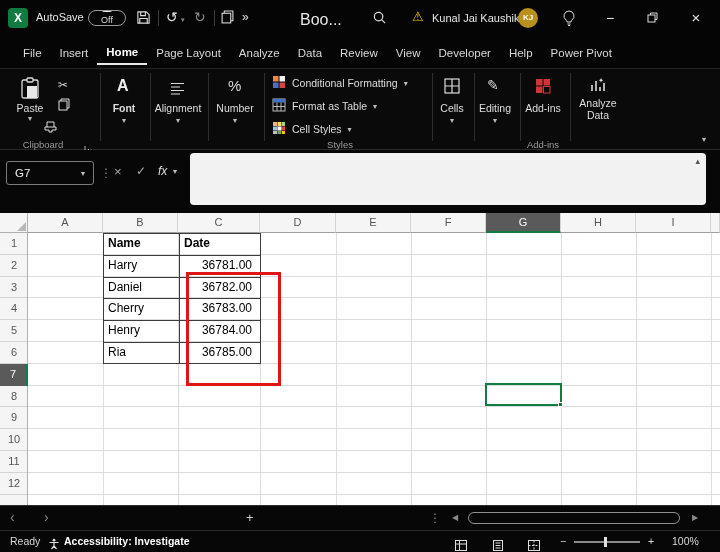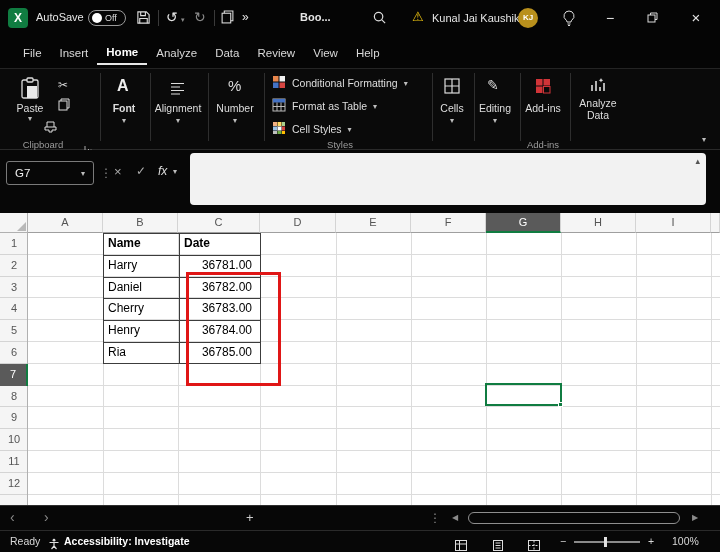"Off" .toggle { flex-direction: none -> column }
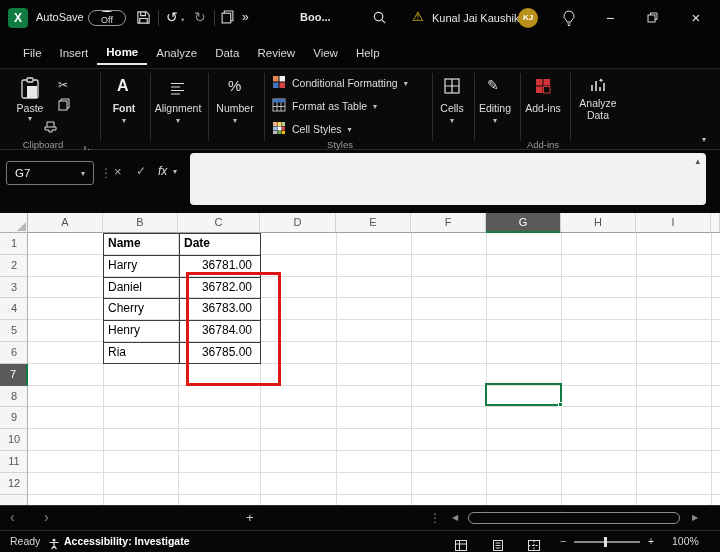"Boo..." span.a { font-size: 11px -> 16px; font-weight: bold -> none }
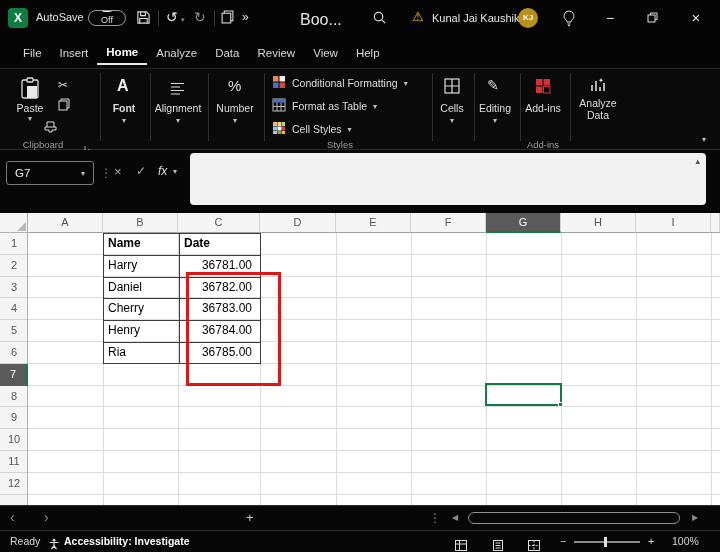"Page Layout" span.menu-item { html: none -> <span>Page Layout</span> }
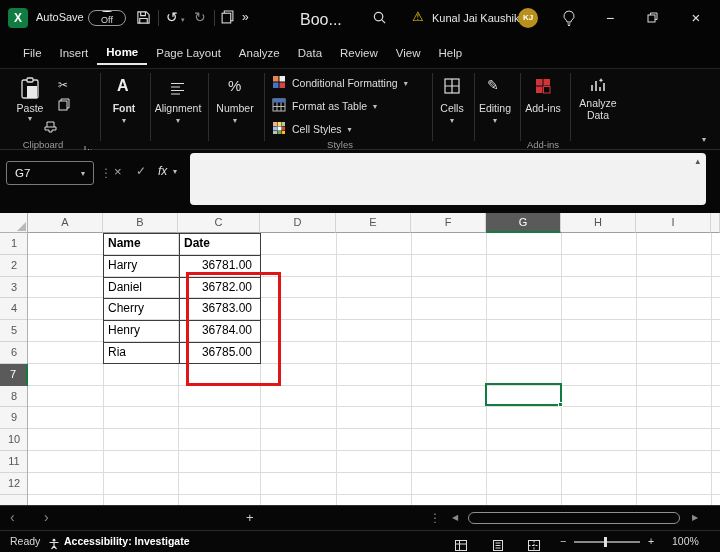"Developer" span.menu-item { html: none -> <span>Developer</span> }
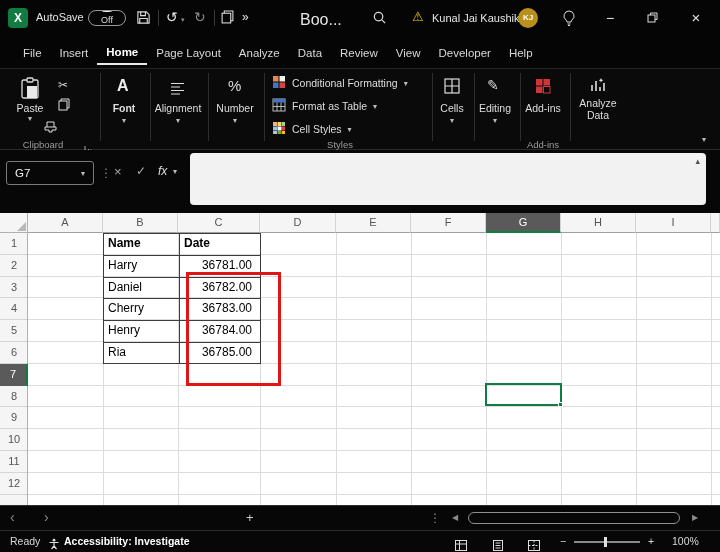"Power Pivot" span.menu-item { html: none -> <span>Power Pivot</span> }
